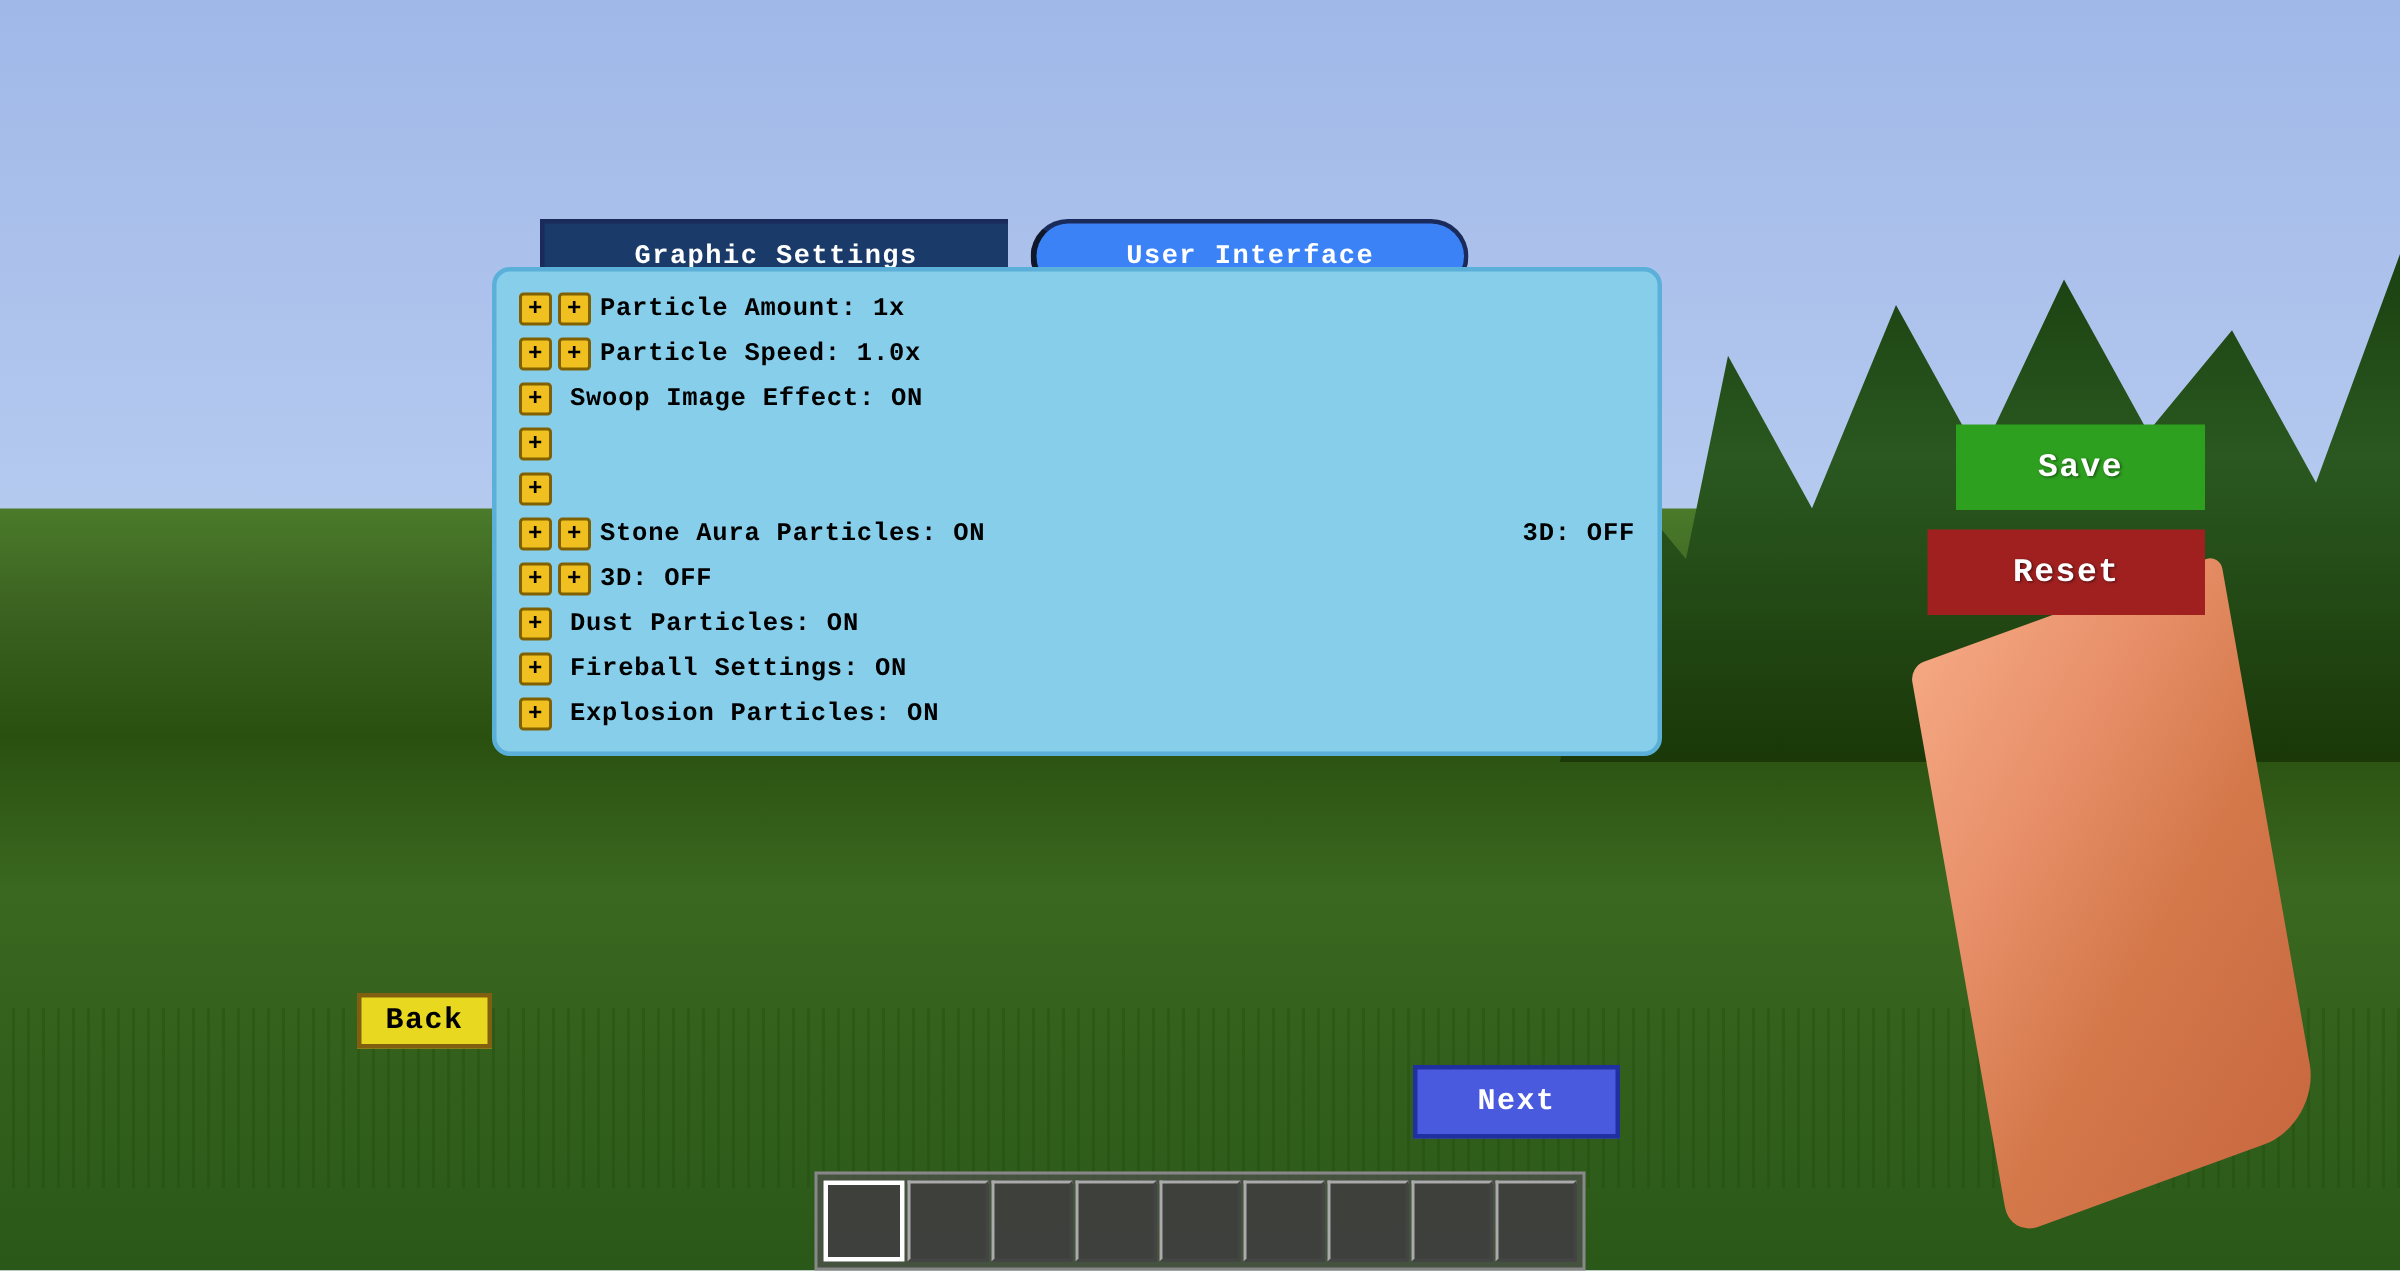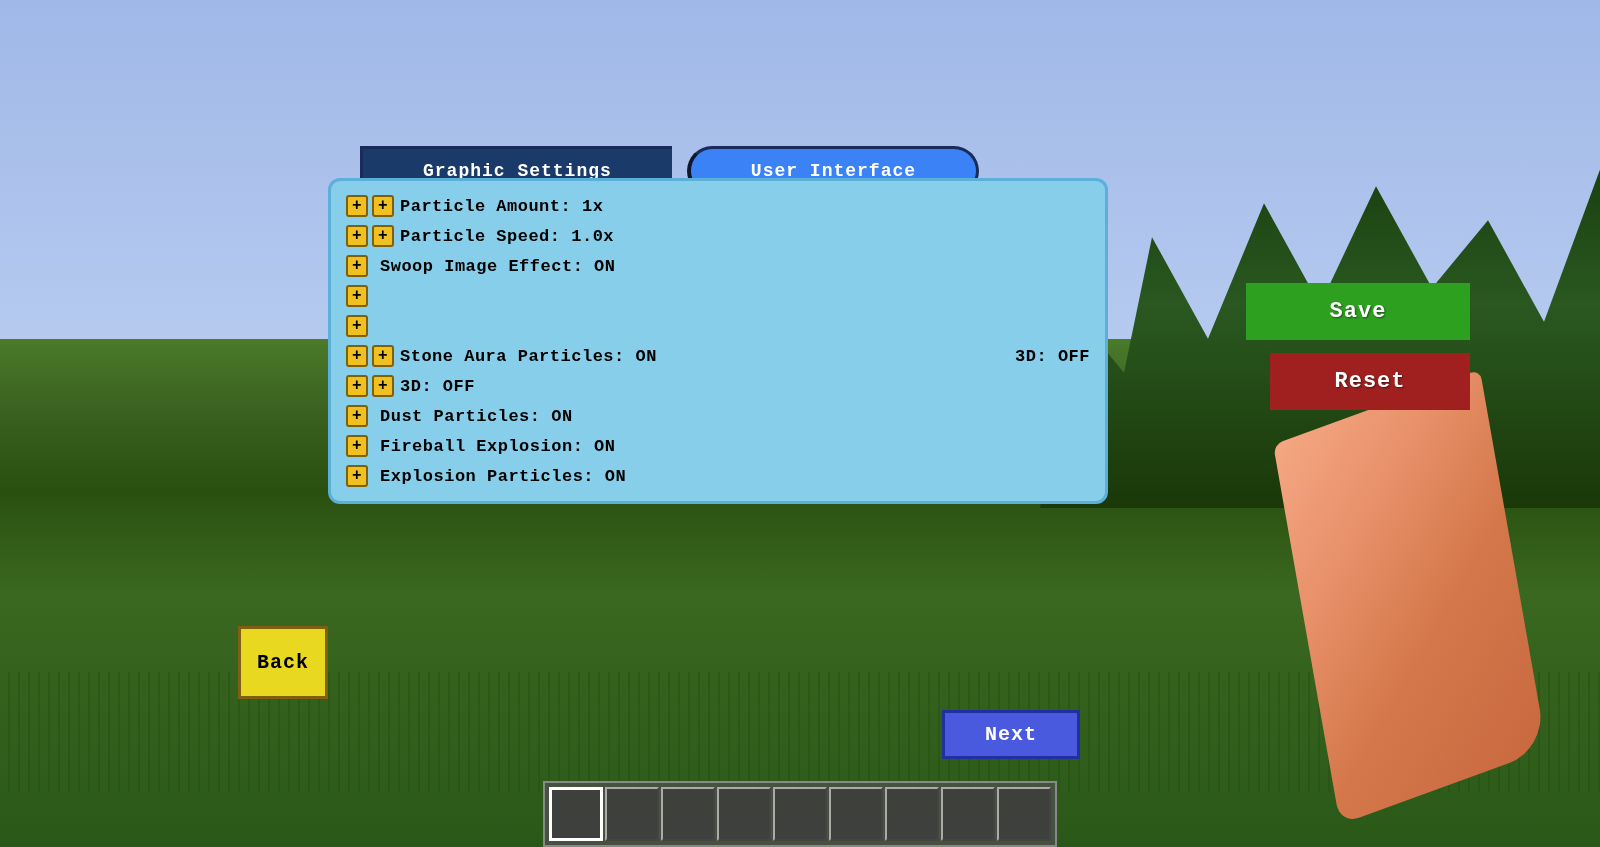"Save" .btn-save { width: 224px -> 166px }
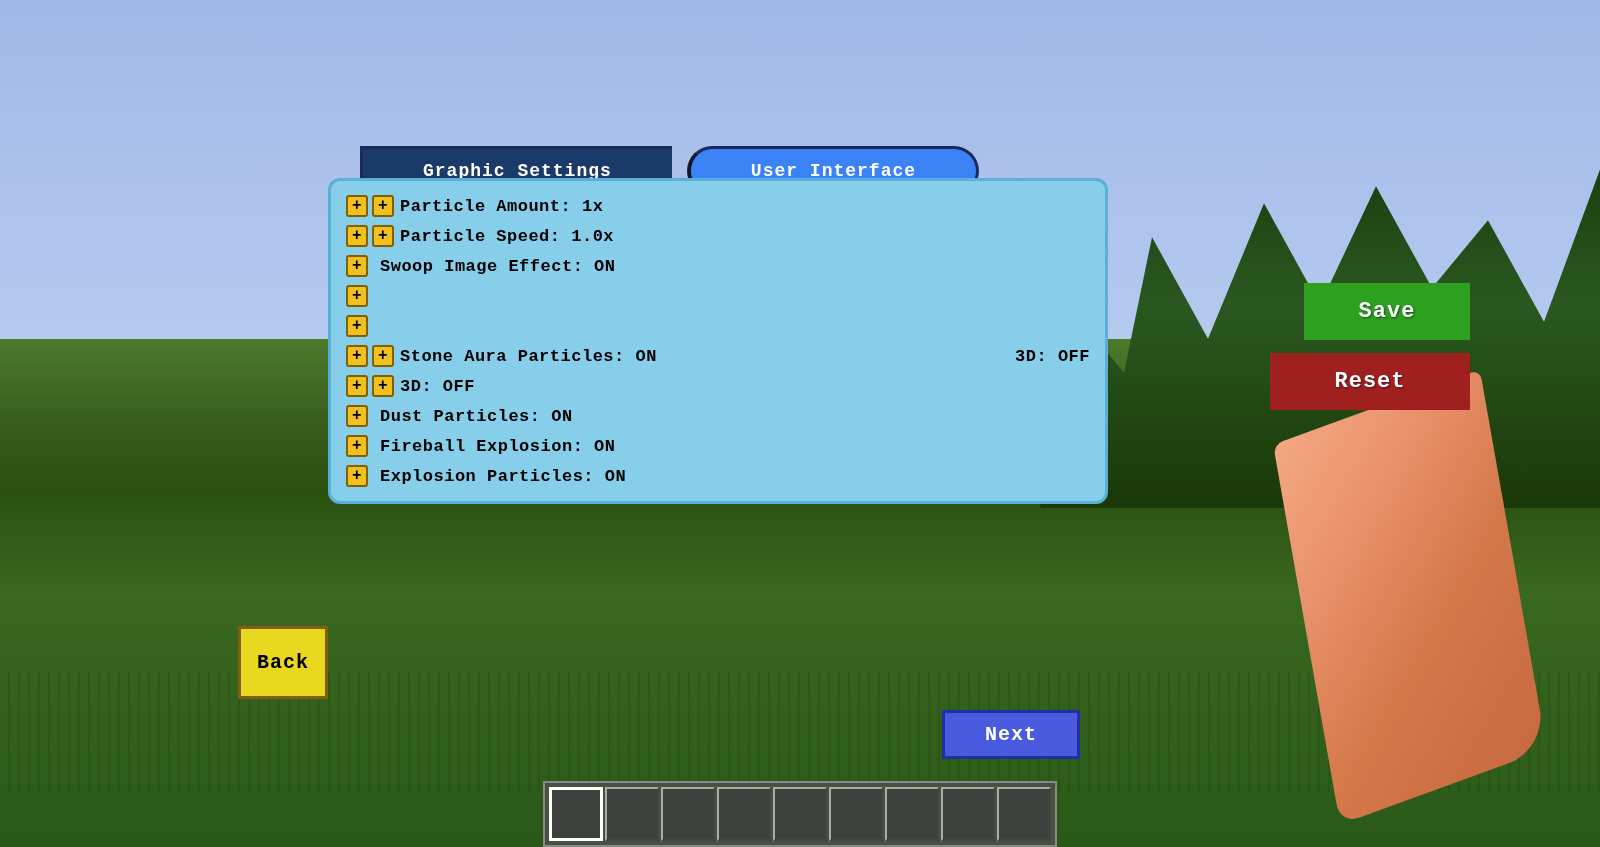"Reset" .btn-reset { width: 200px -> 185px }
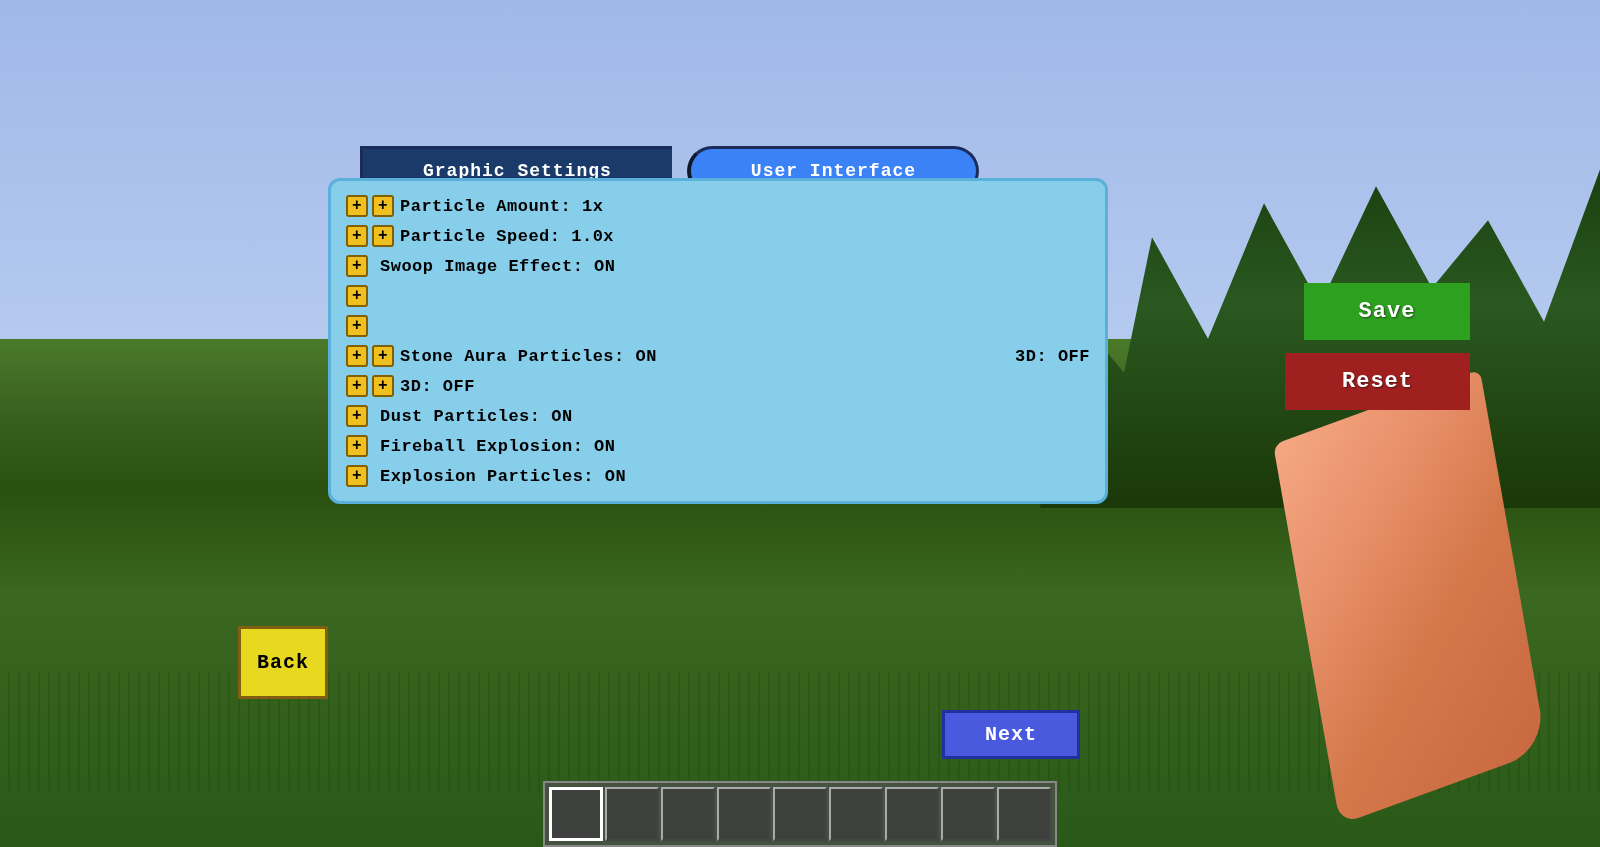"Fireball Explosion: ON" span.setting-label { text: Explosion -> Settings }
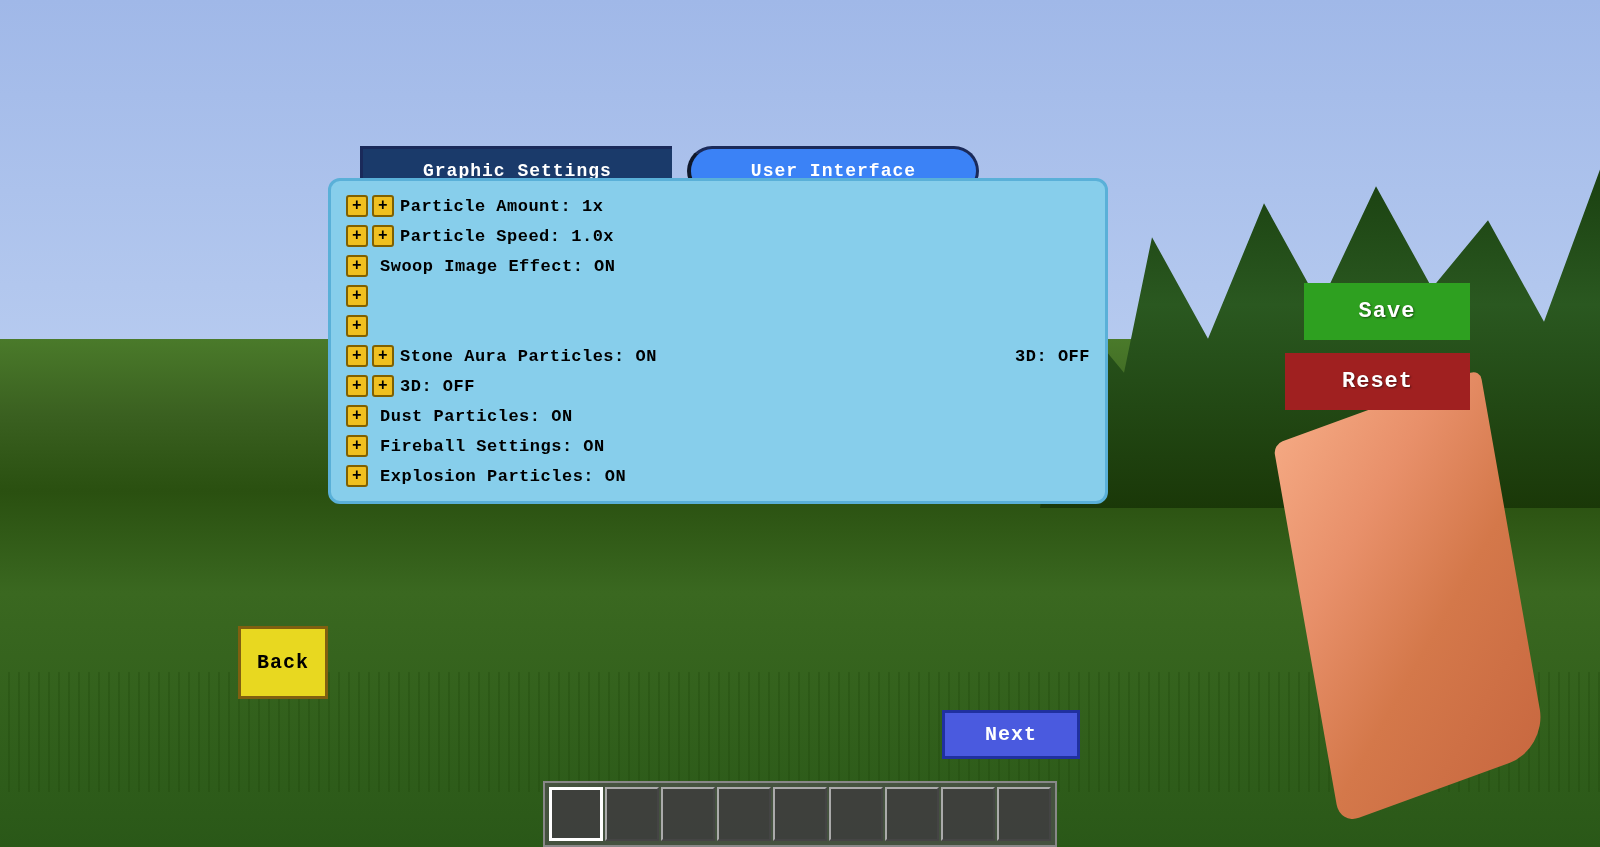"Back" .btn-back { padding: 22px 16px -> 4px 16px }
